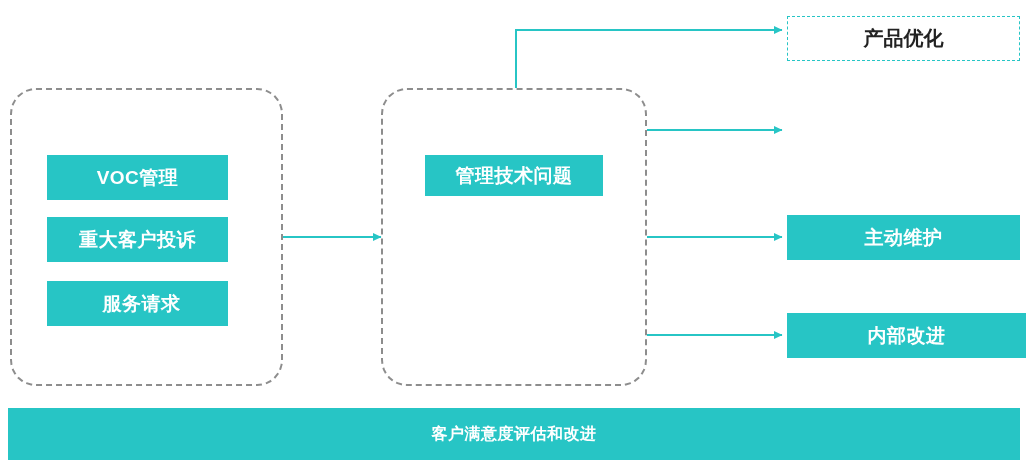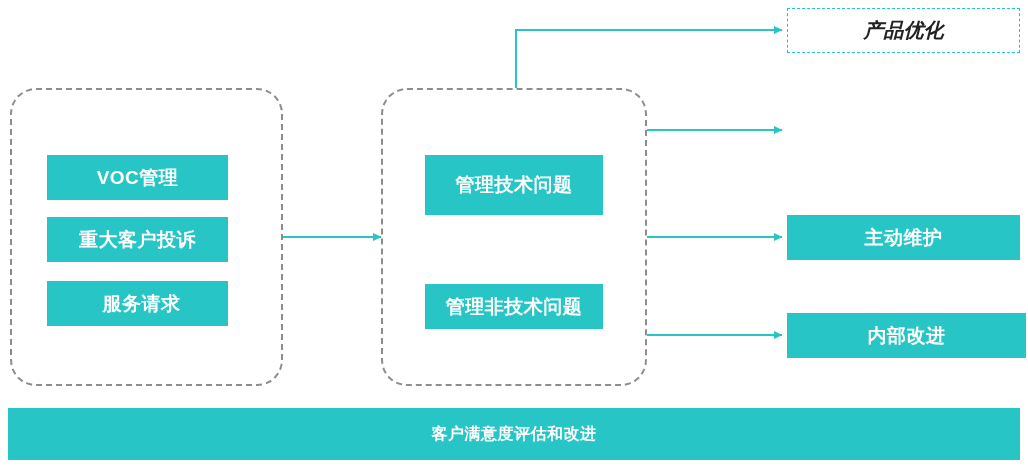"产品优化" div.outline-box { font-style: italic -> none; top: 8px -> 16px }
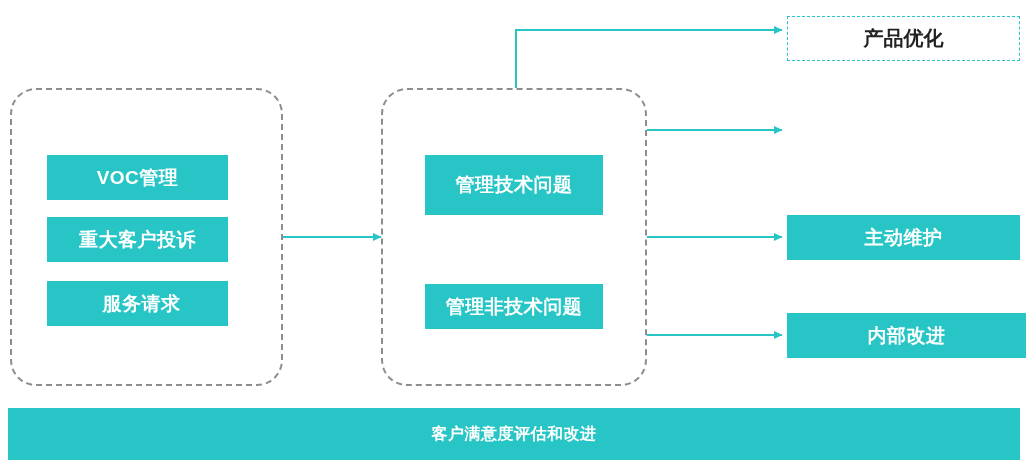"管理技术问题" div.teal-box { height: 60px -> 41px }
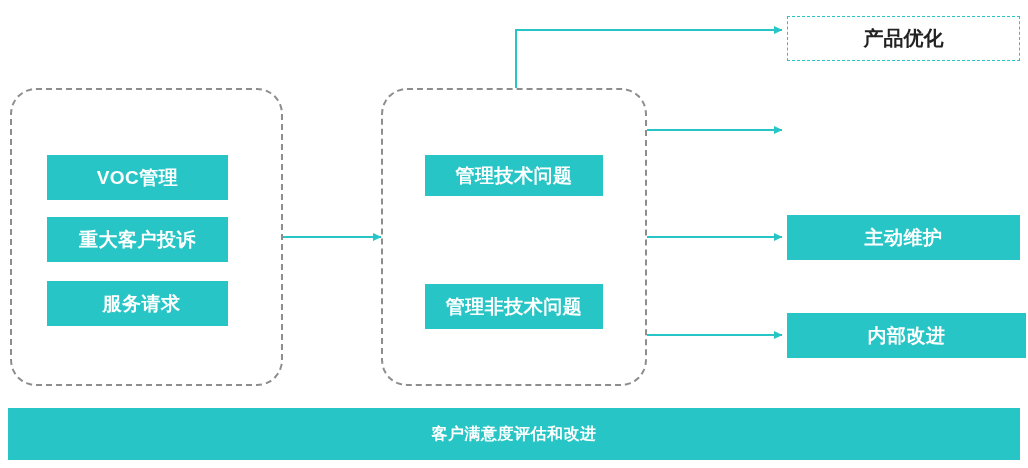"管理非技术问题" div.teal-box { html: <div> <span>管理非技术问题</span> </div> -> none }
